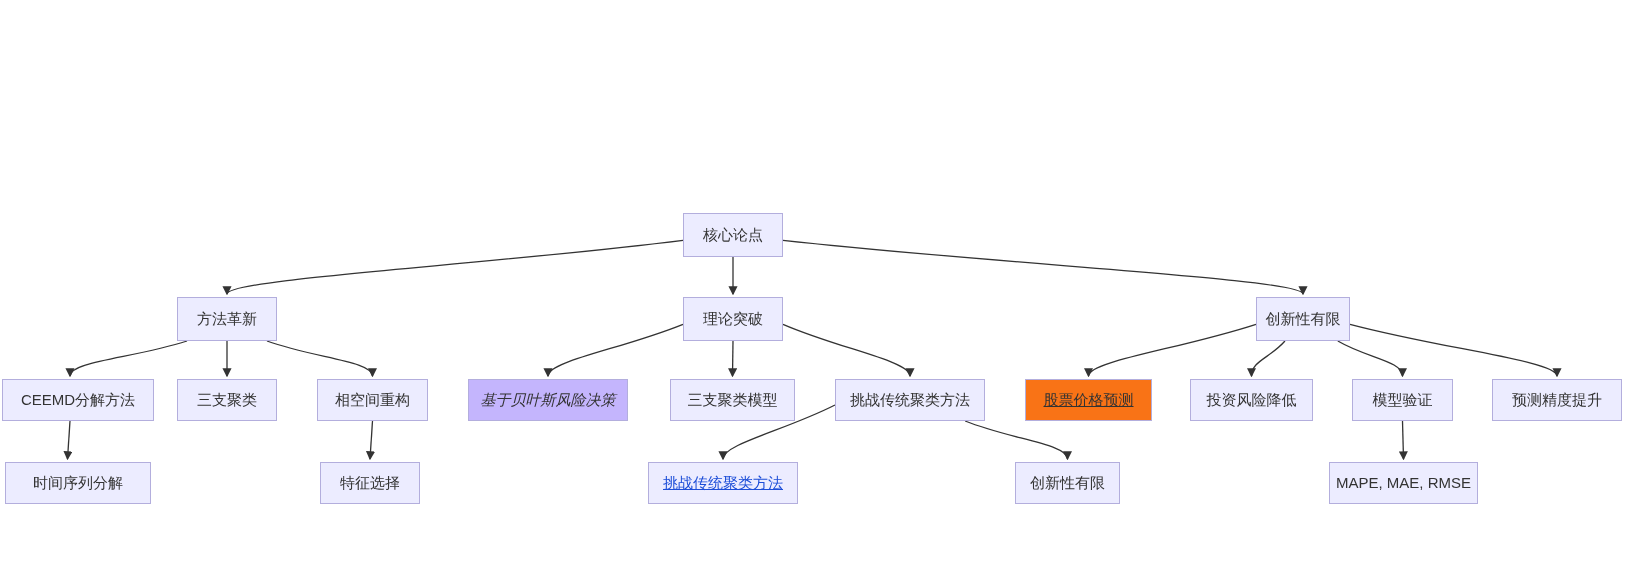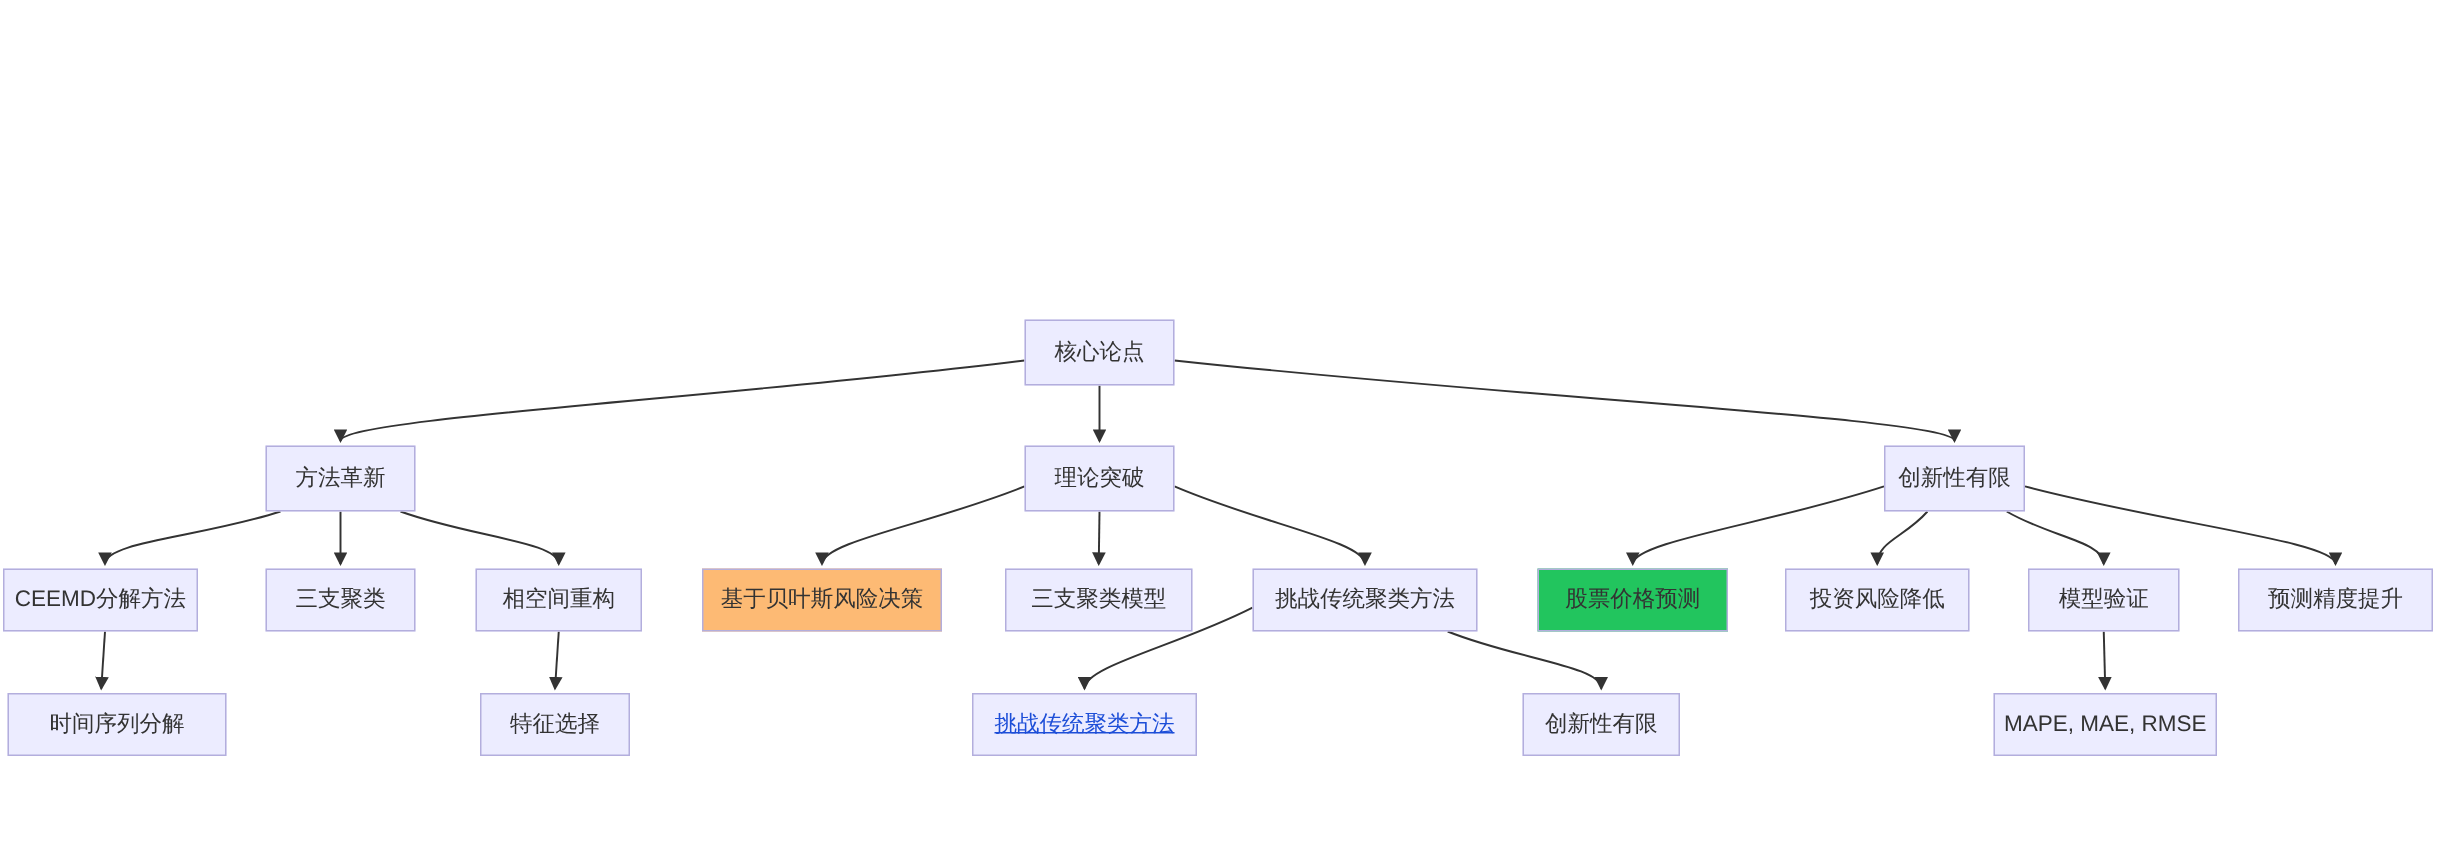"CEEMD分解方法" div.node { width: 130px -> 152px }
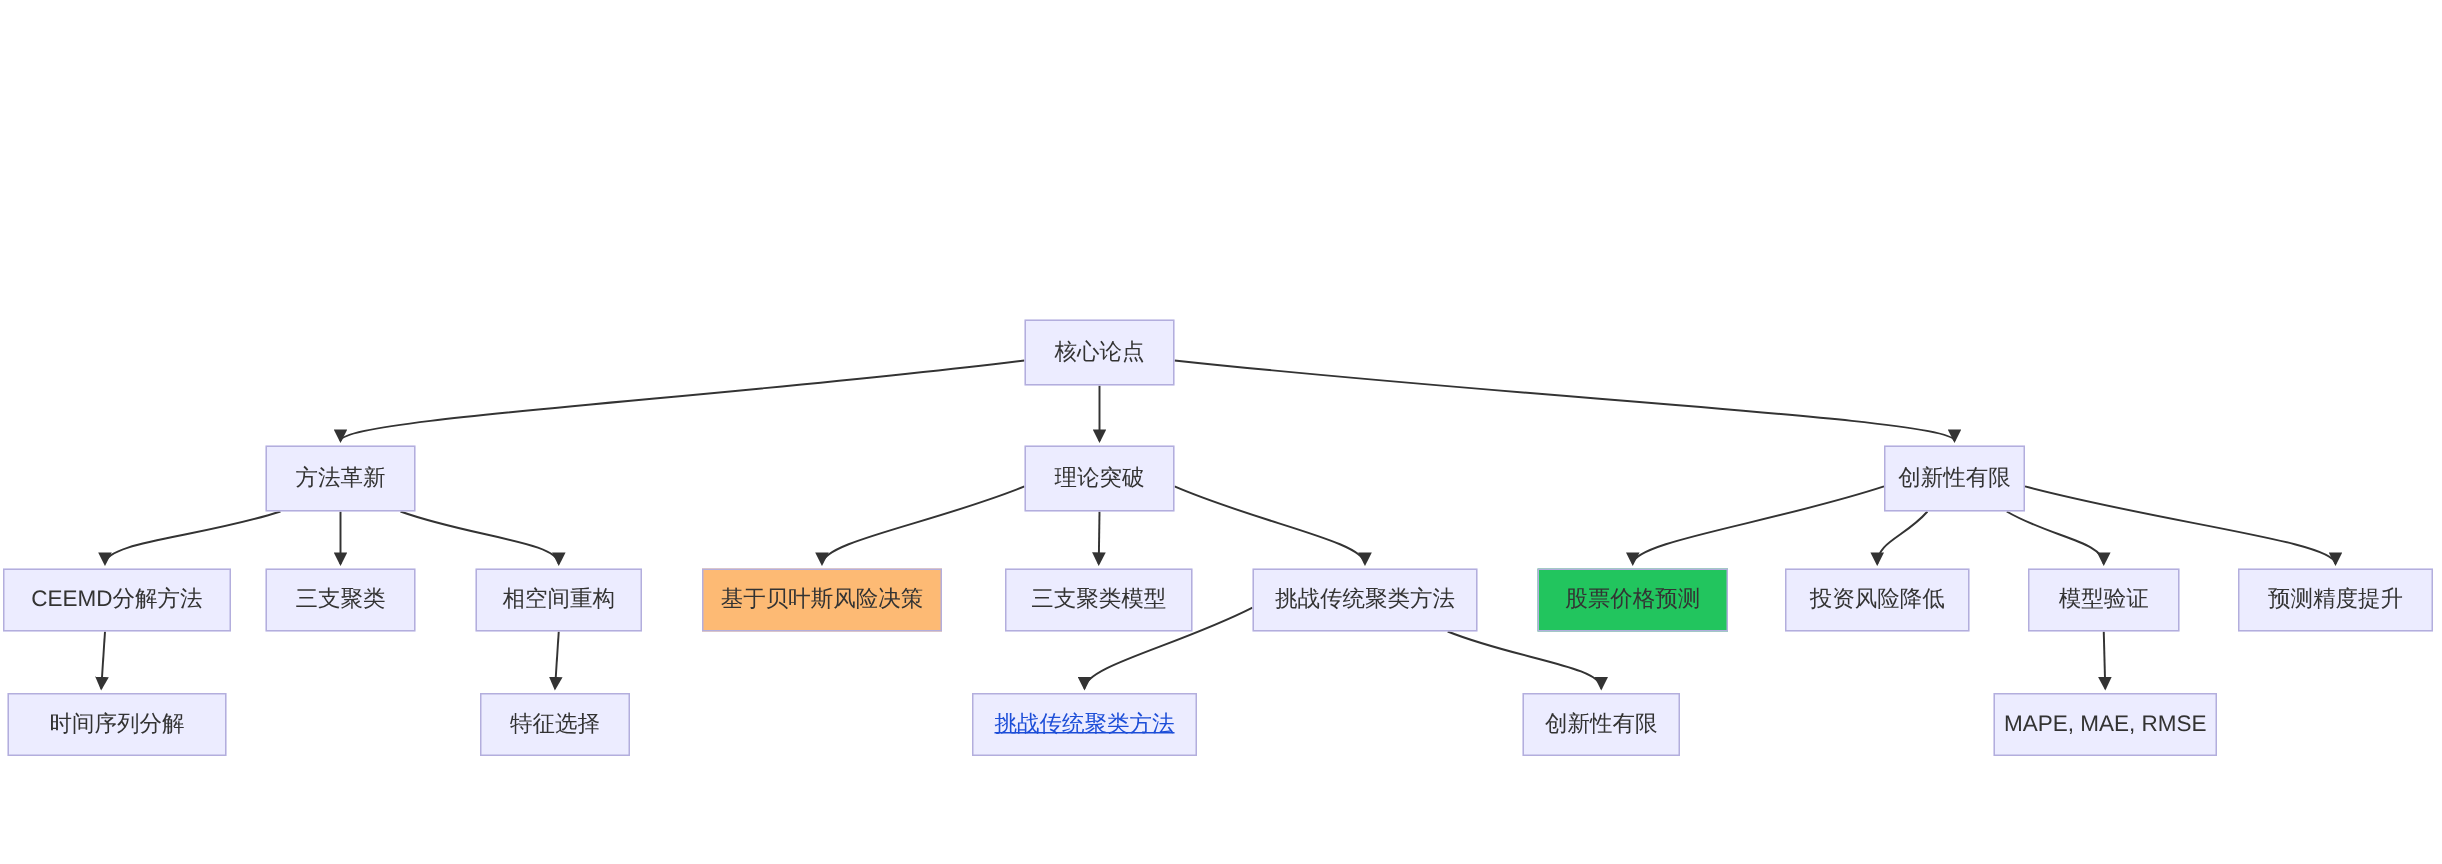"基于贝叶斯风险决策" div.node { background: #fdba74 -> #c4b5fd; font-style: none -> italic }
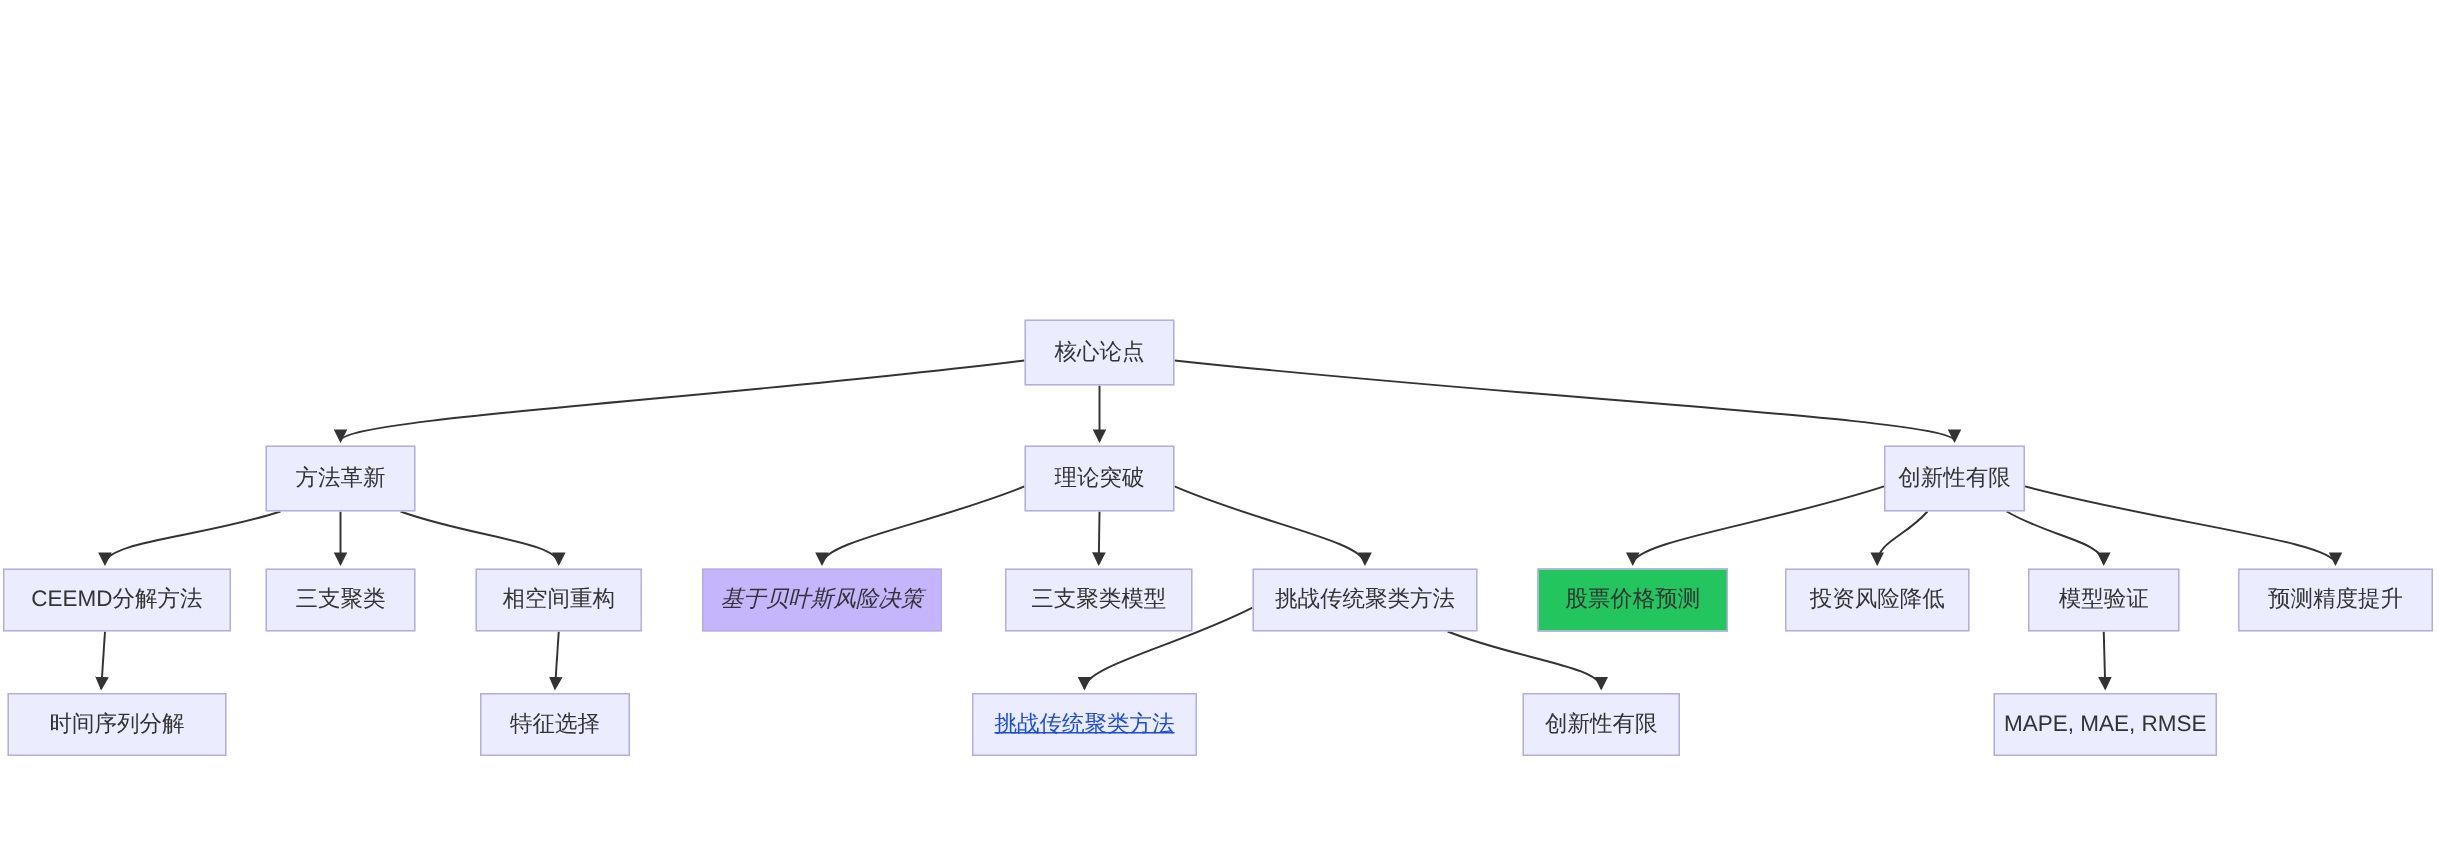"股票价格预测" div.node { background: #22c55e -> #f97316; text-decoration: none -> underline }
